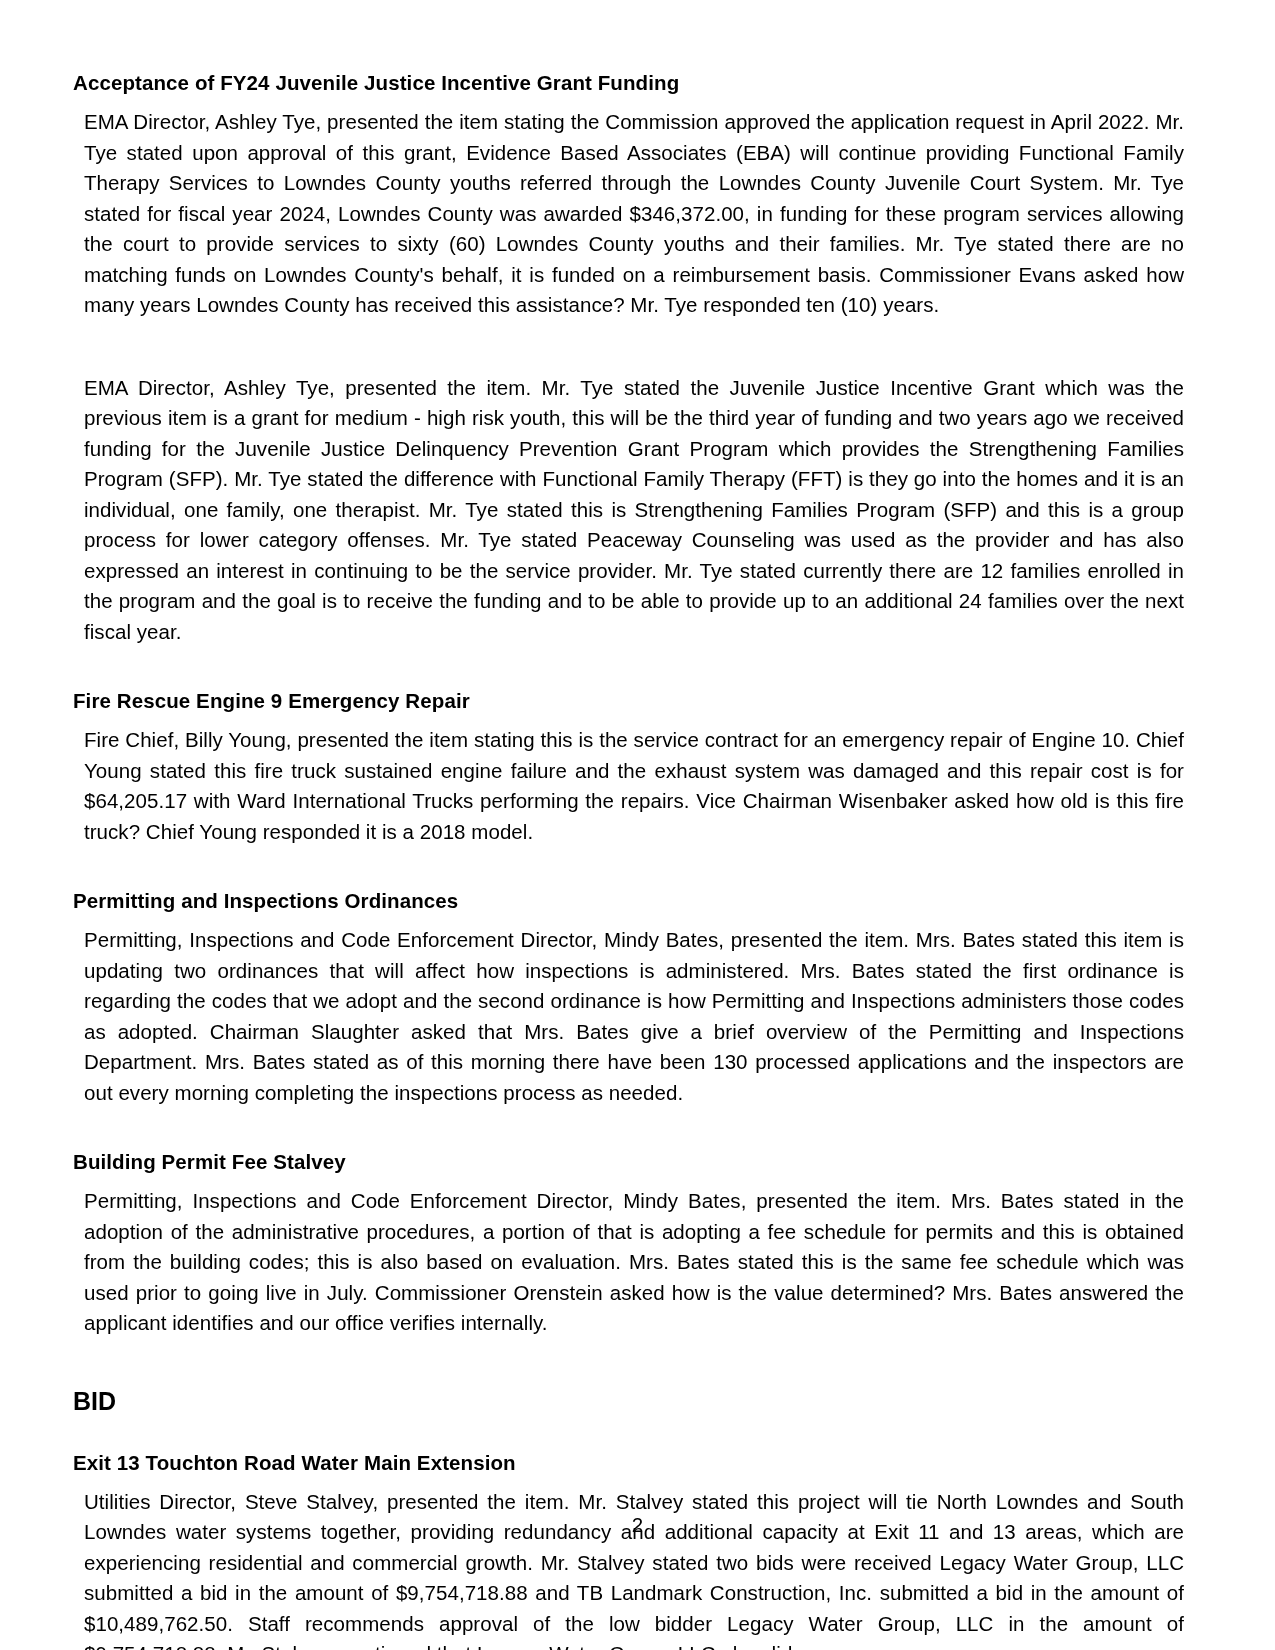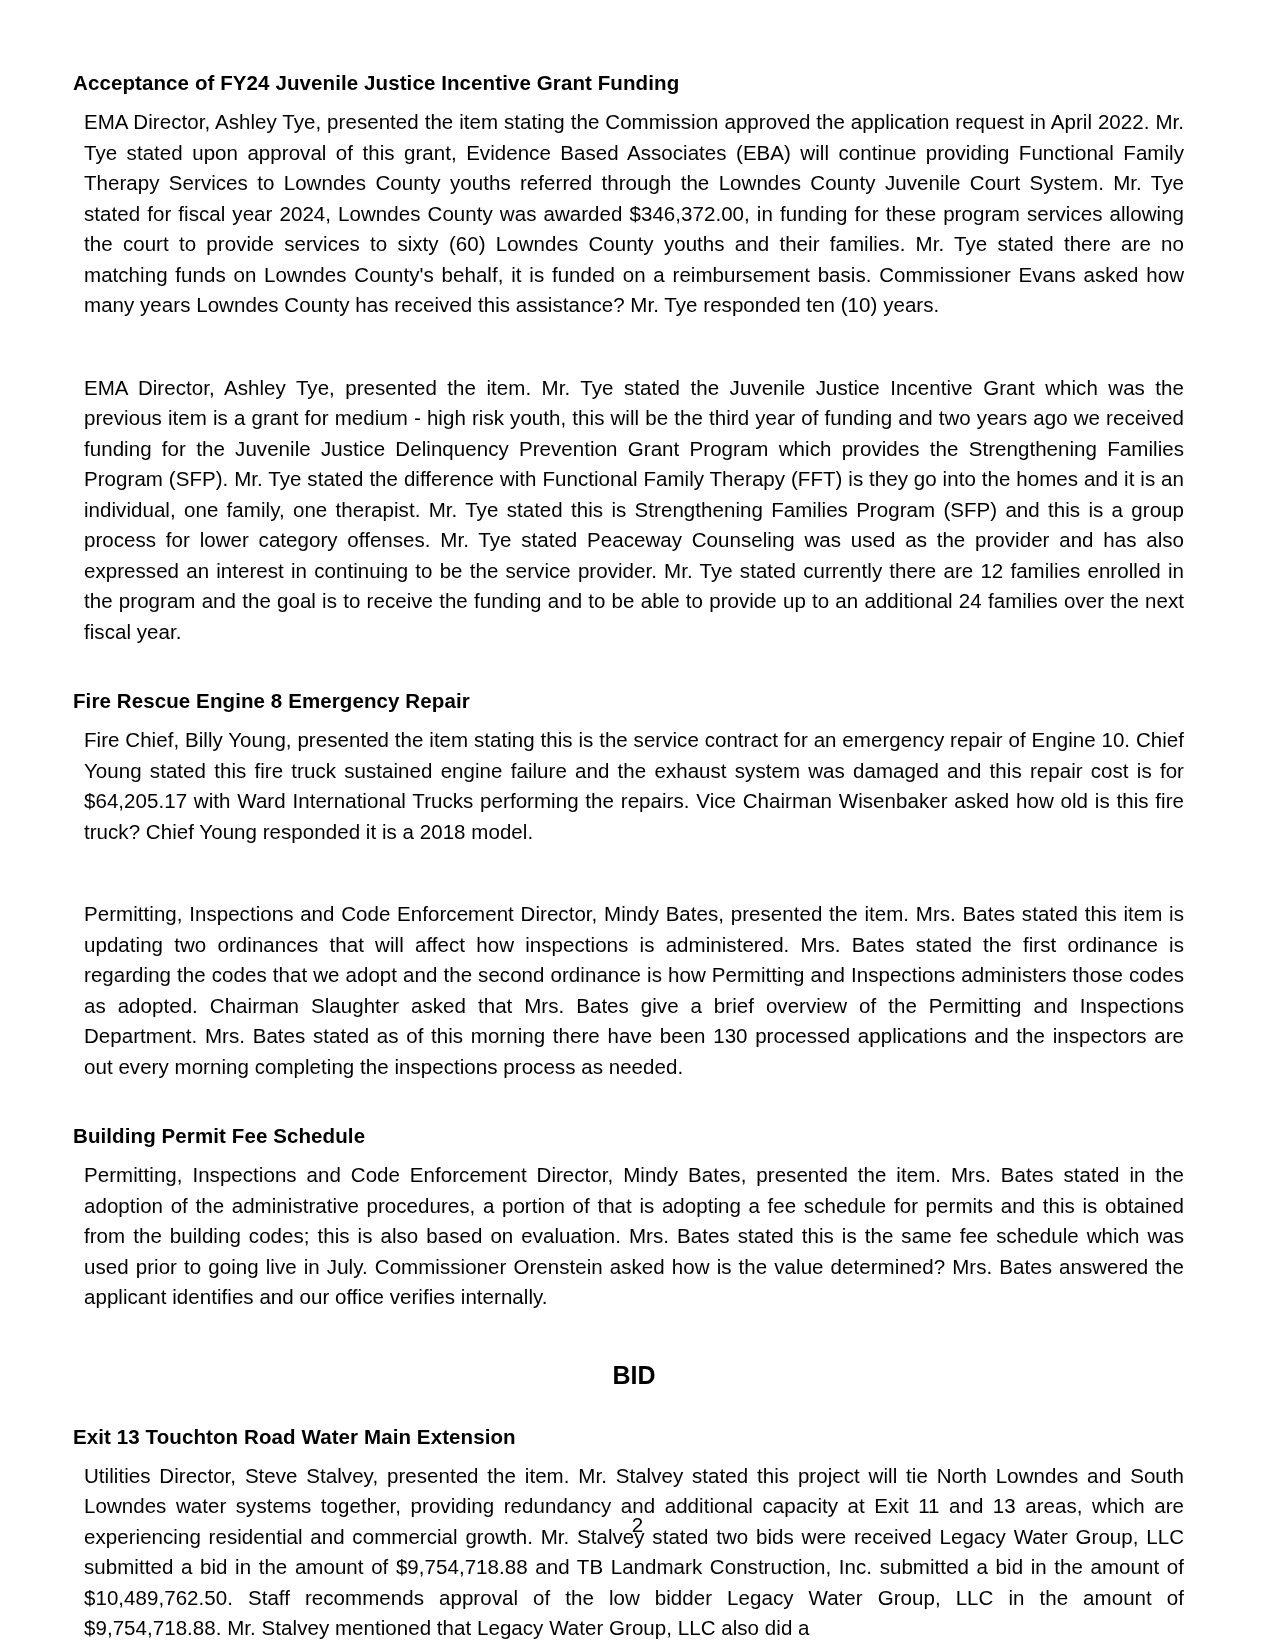"Fire Rescue Engine 8 Emergency" div.item-heading { text: 8 -> 9 }
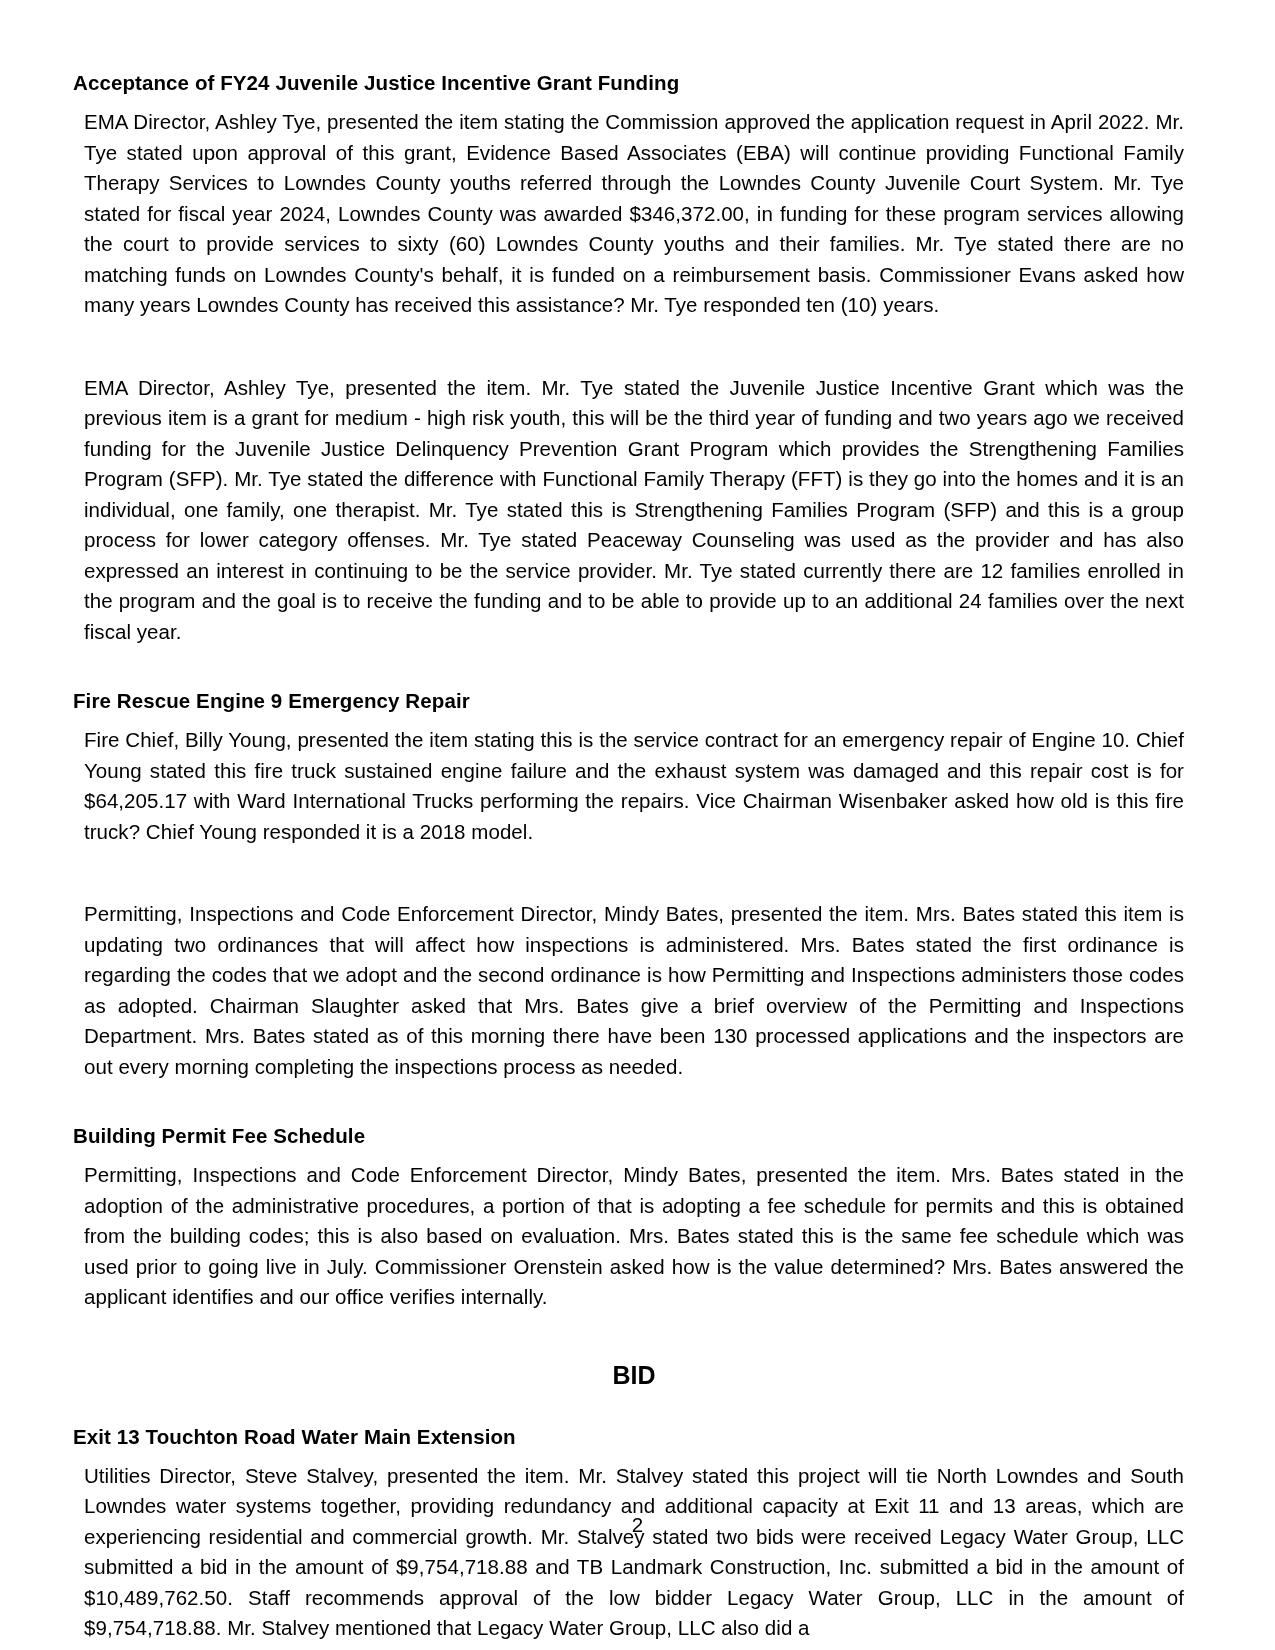"Permitting and Inspections Ordinances" div.item-heading { html: none -> <div>Permitting and Inspections Ordinances</div> }
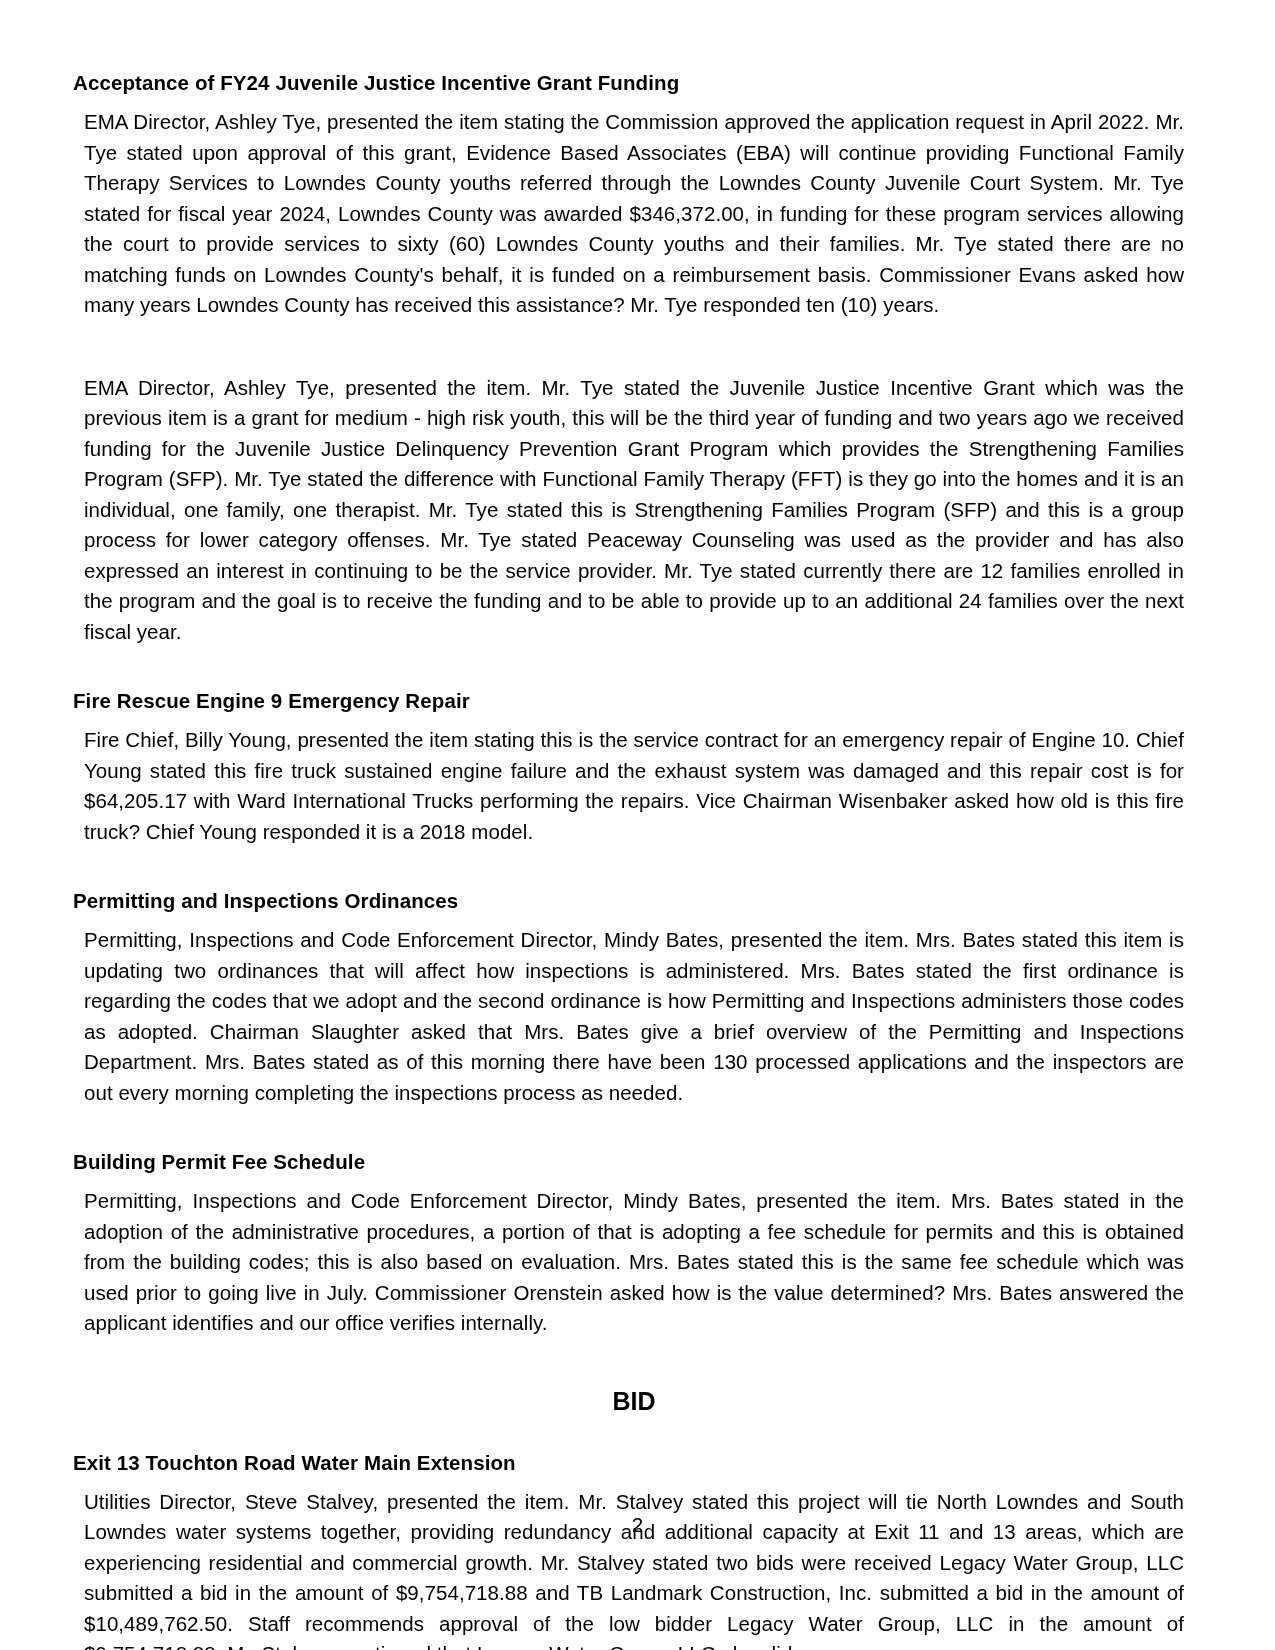"Building Permit Fee Schedule" div.item-heading { text: Schedule -> Stalvey }
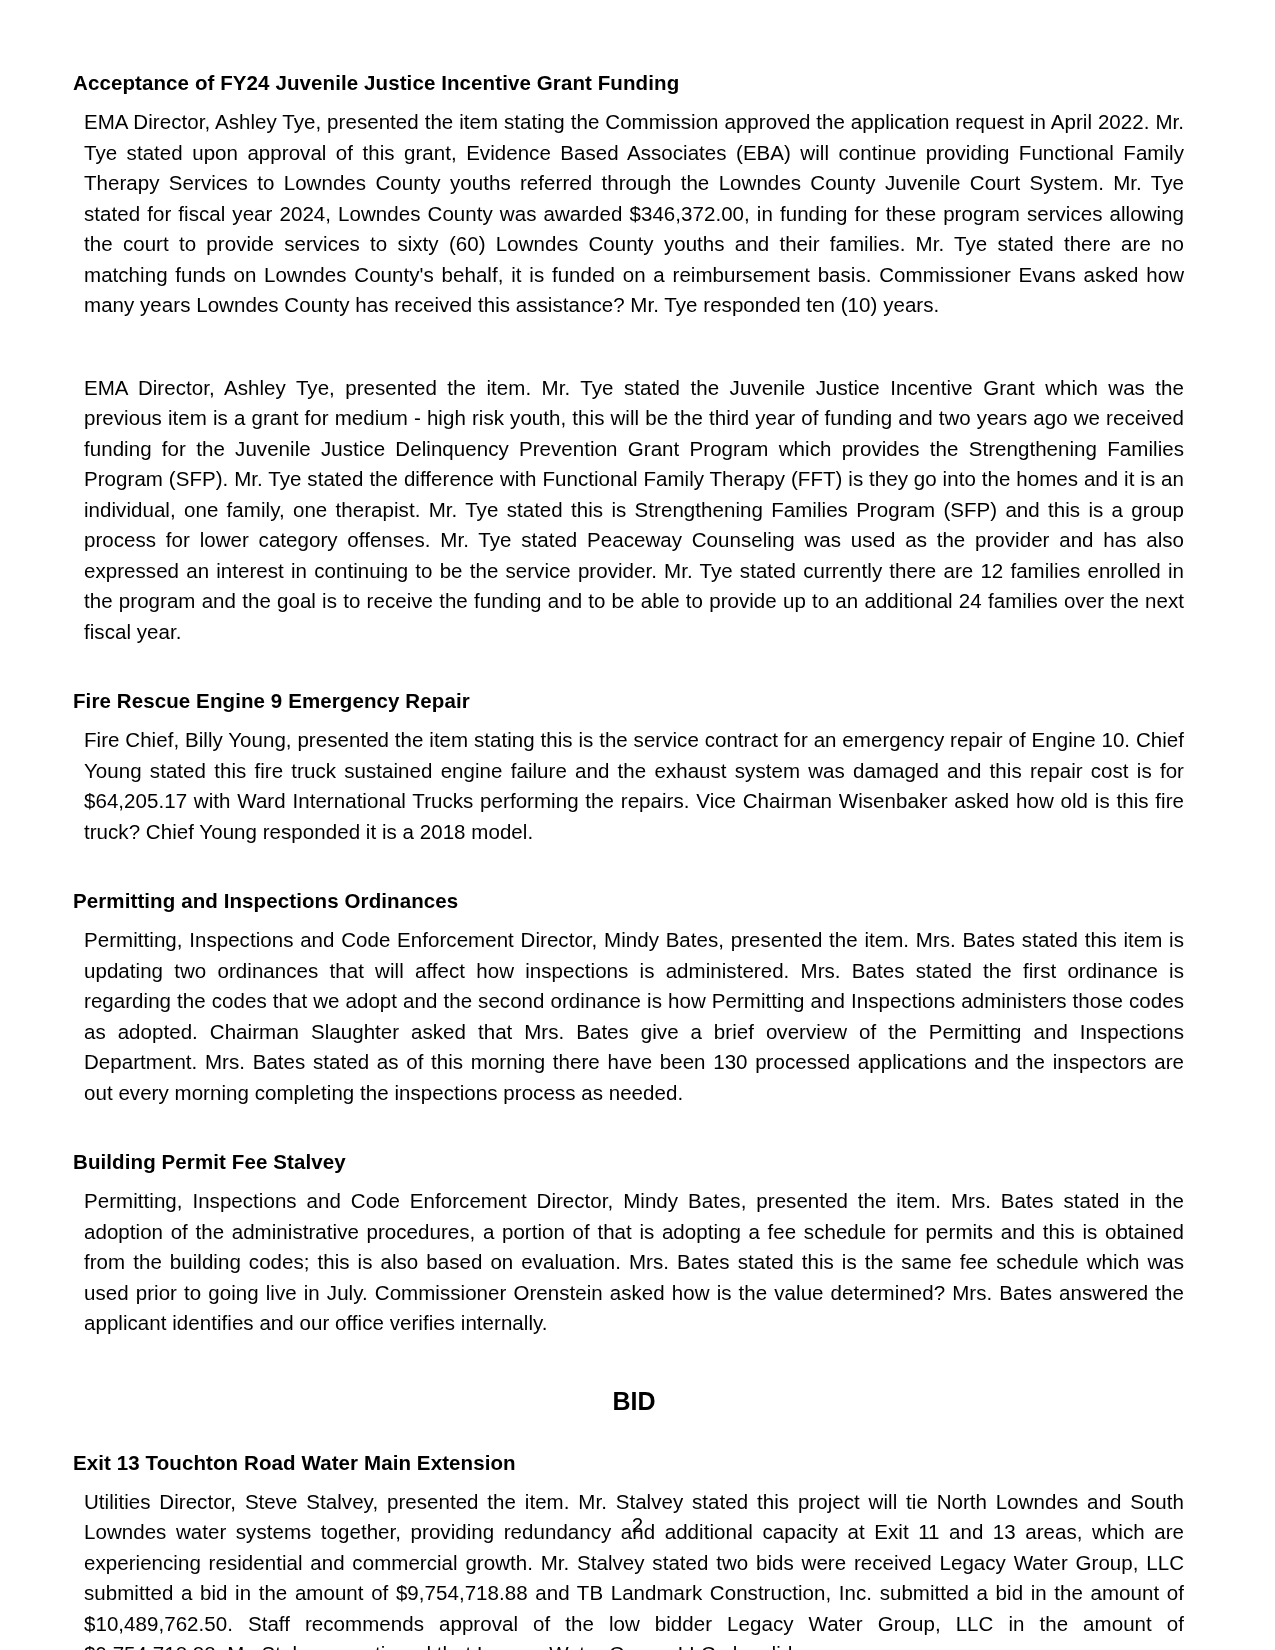"BID" .major-heading { text-align: center -> left }
